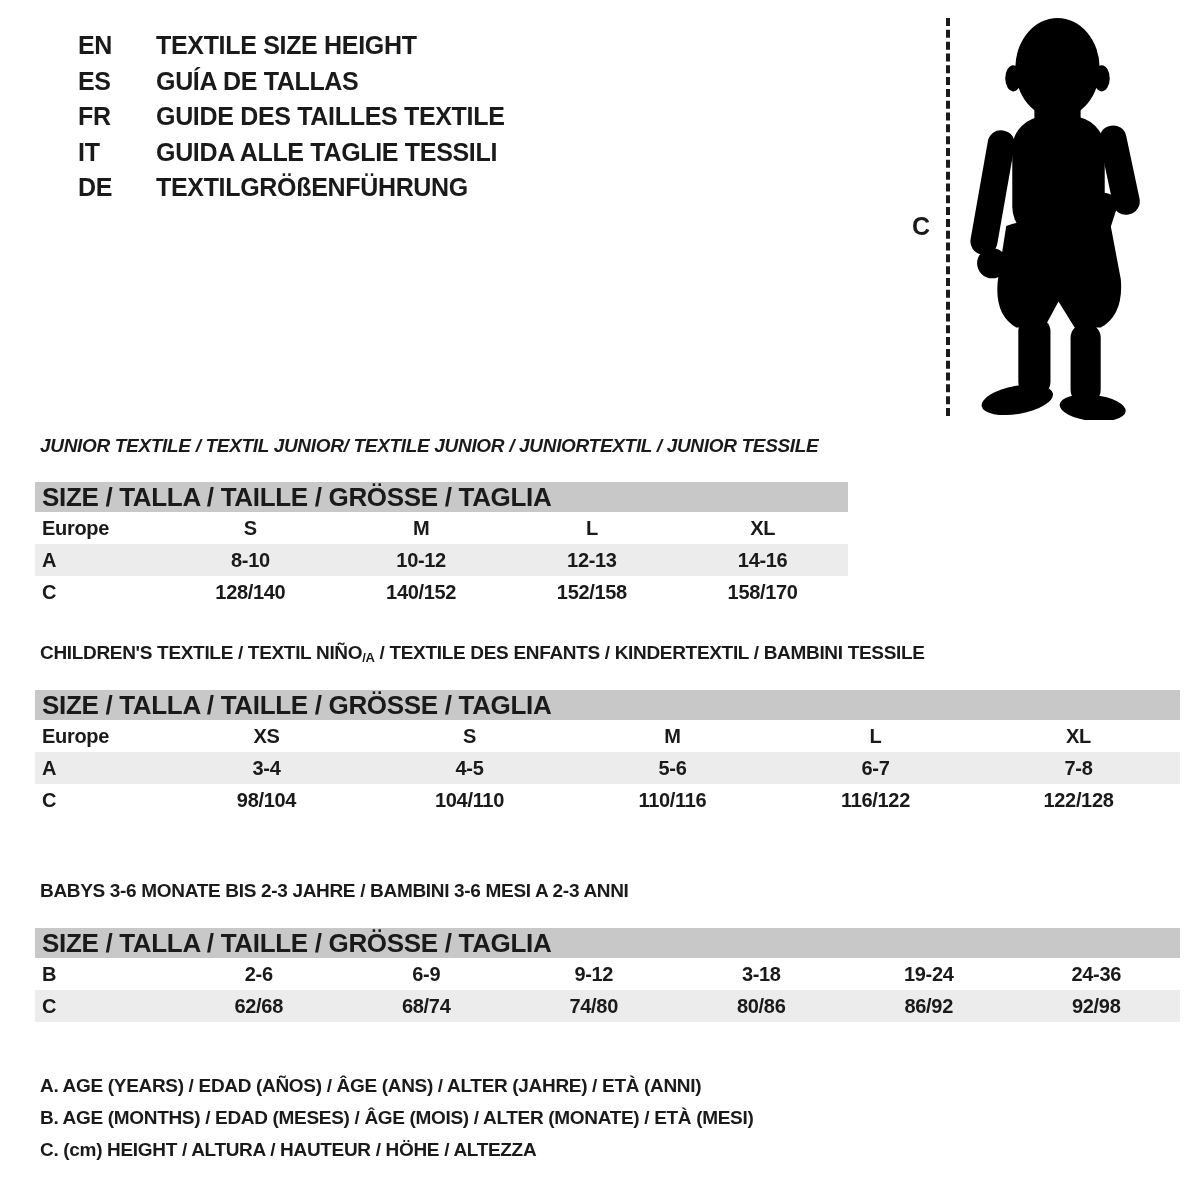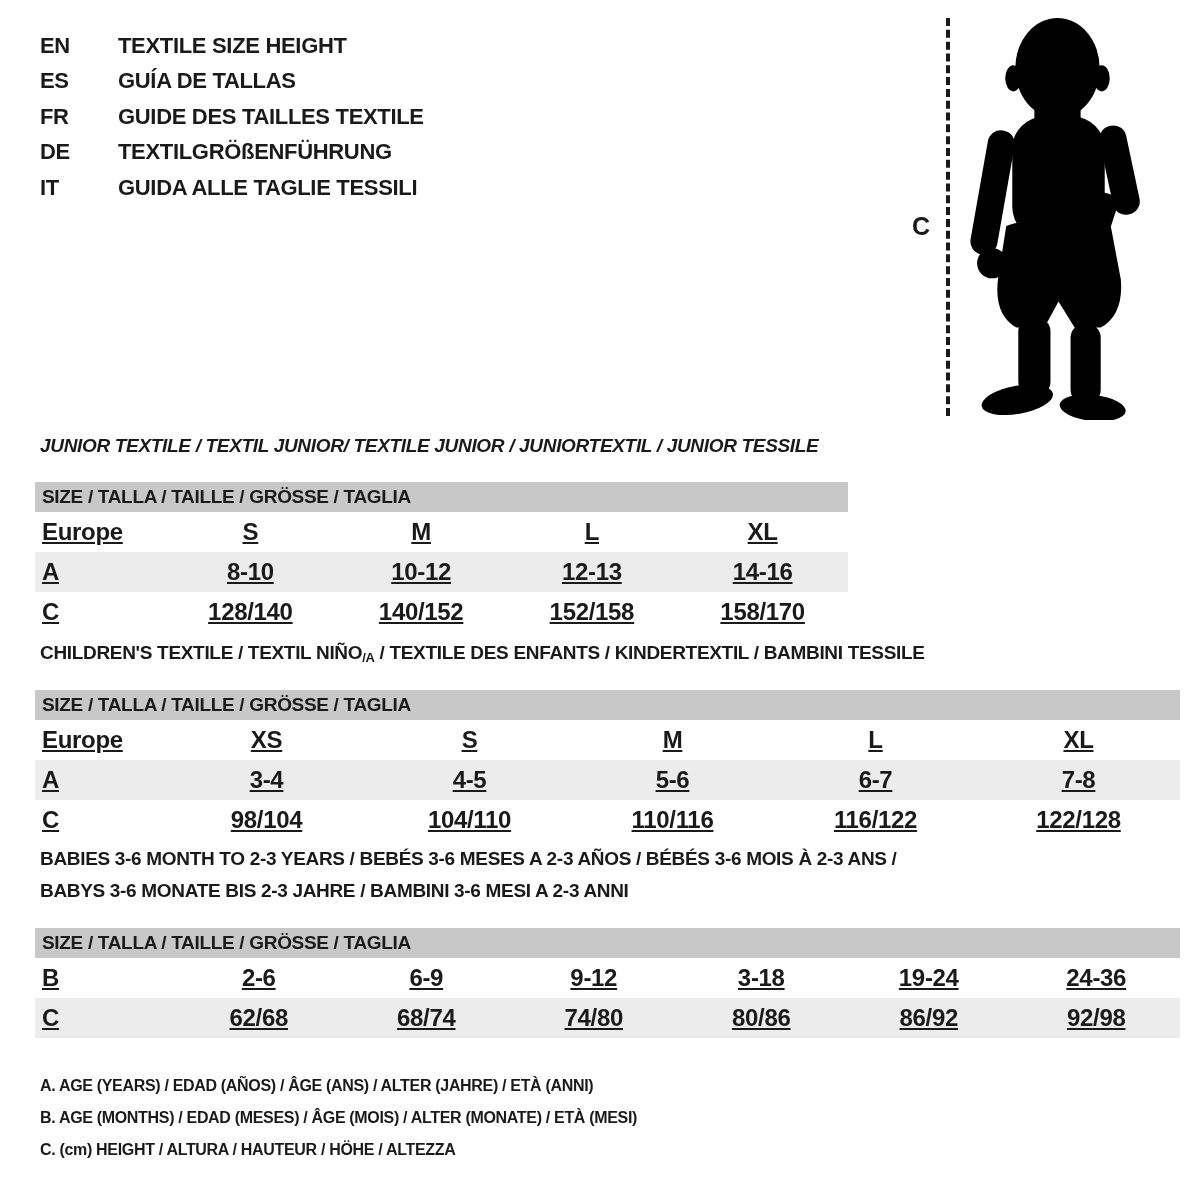"EN" .lang-row { font-size: 22px -> 25px; margin-left: none -> 38px }
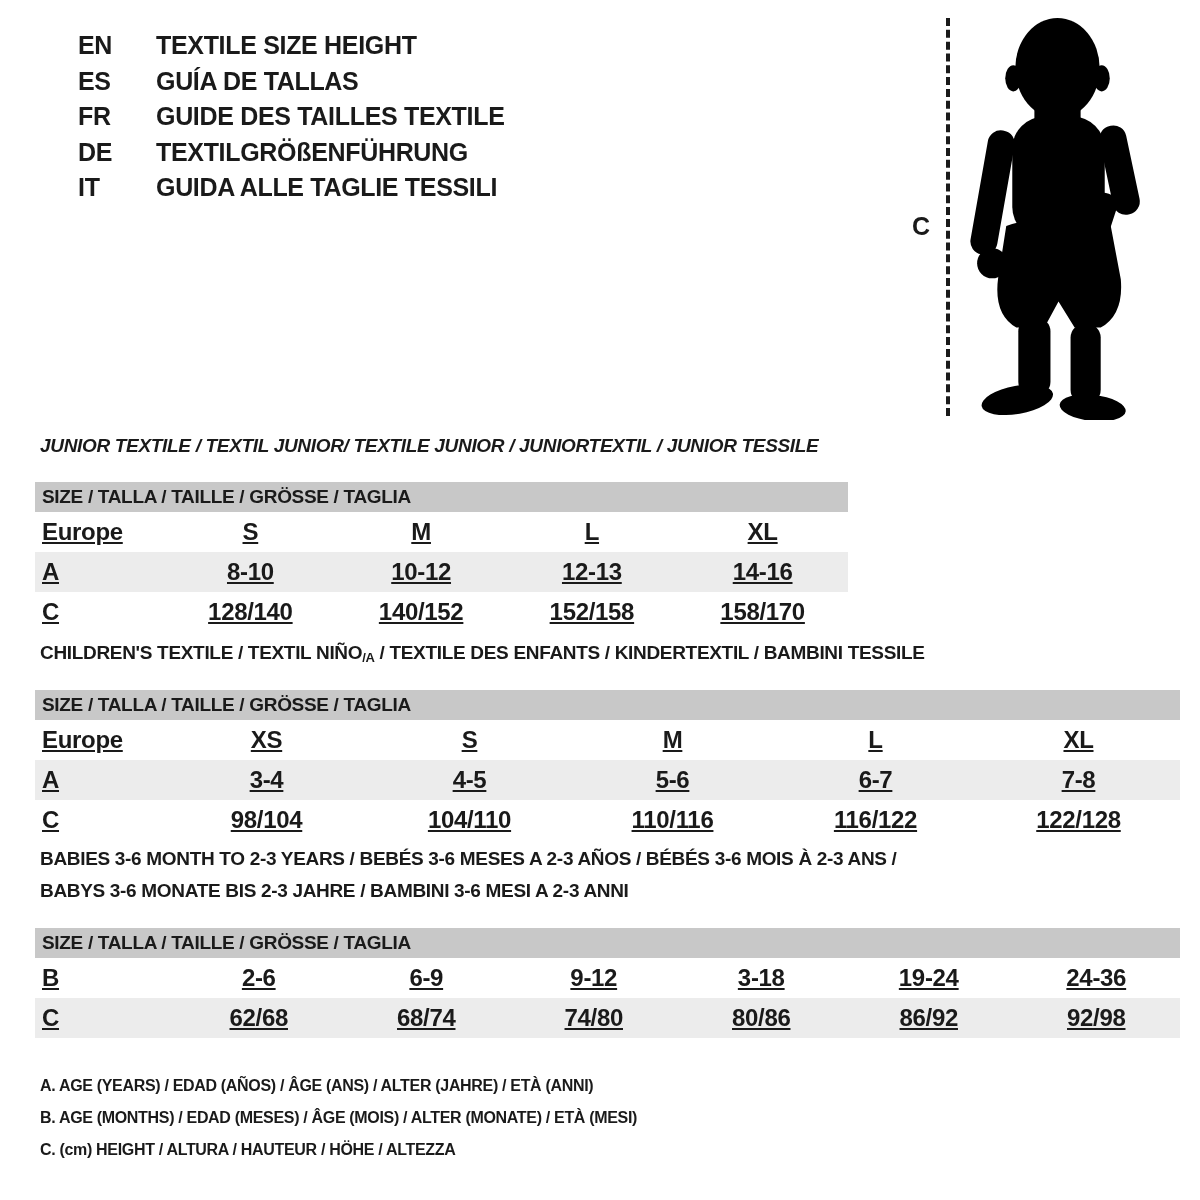"DE" div.lang-row { order: before "IT" -> after "IT" }
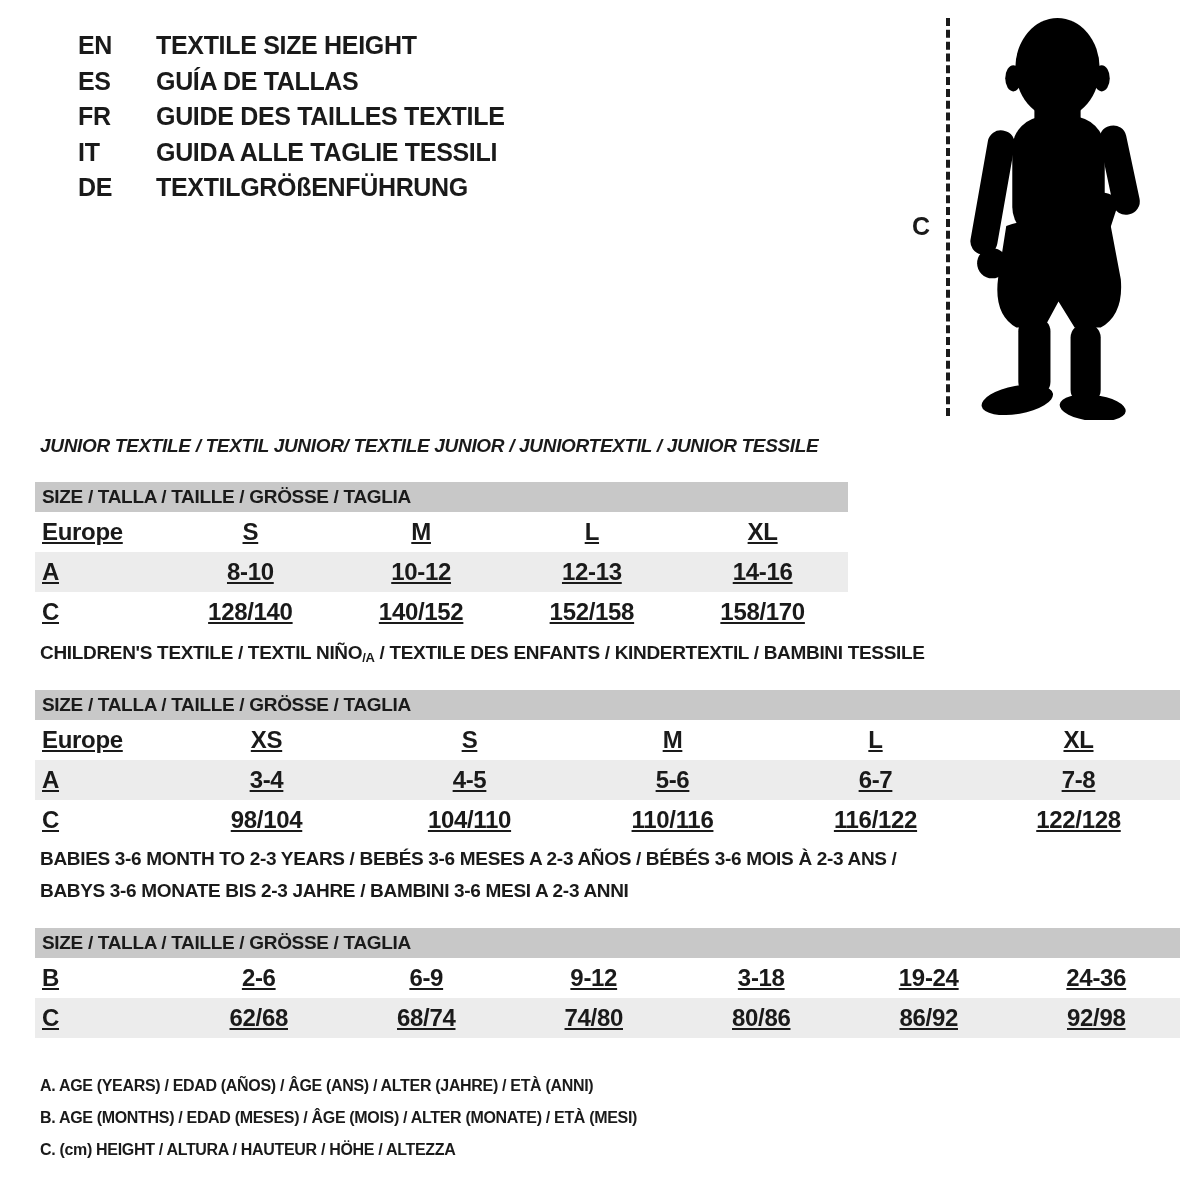"SIZE / TALLA / TAILLE" .size-bar { font-size: 19px -> 26px }
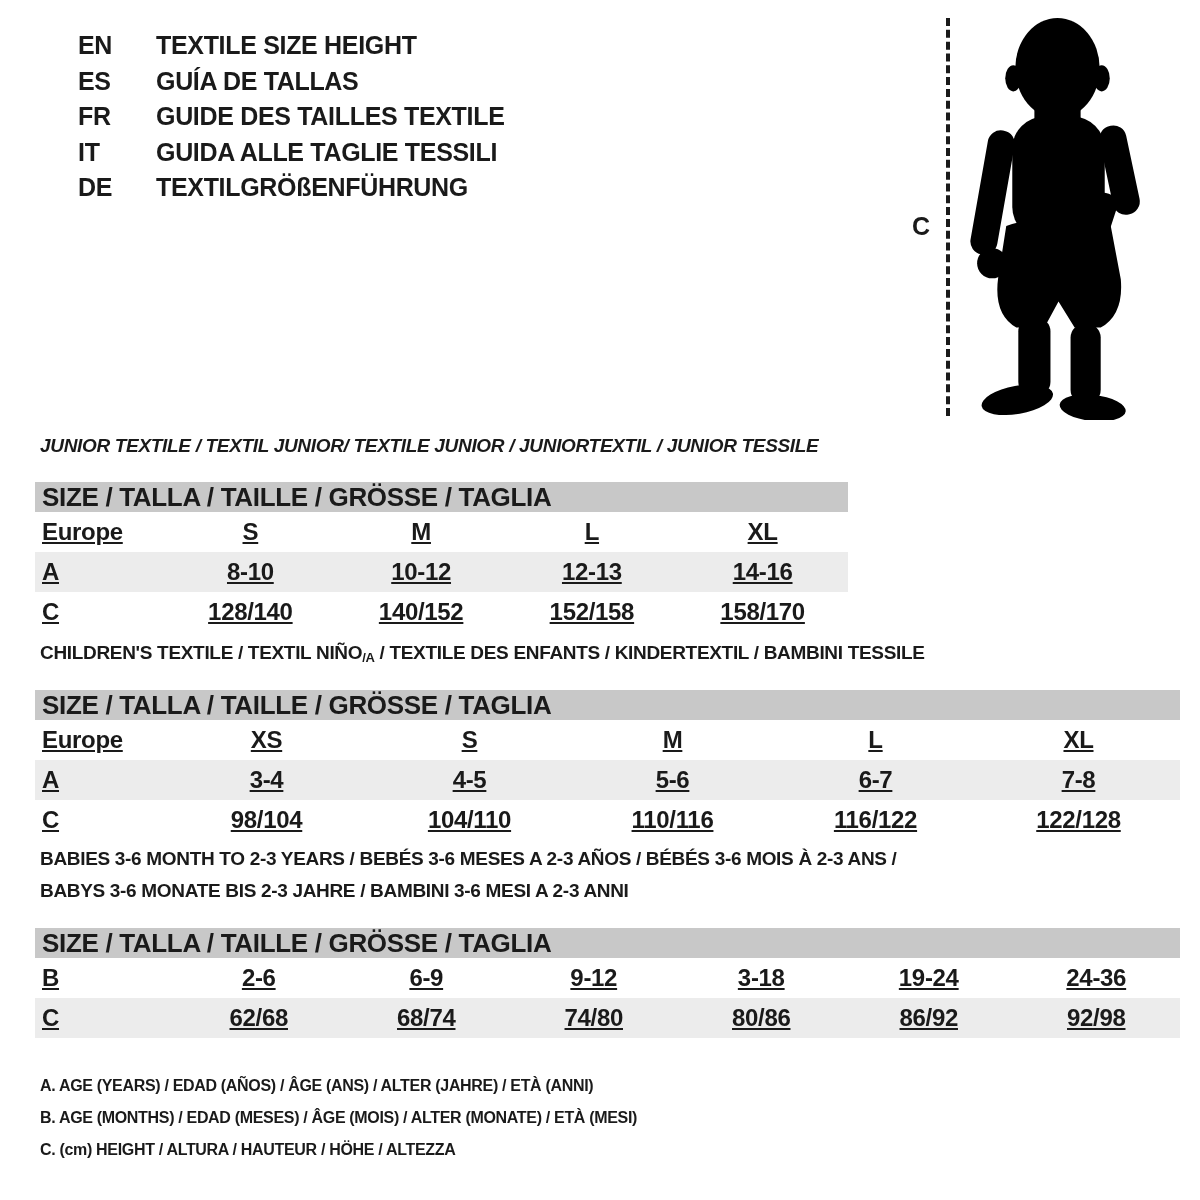"Europe" table.tbl td { font-size: 24px -> 20px; height: 40px -> 32px; text-decoration: underline -> none }
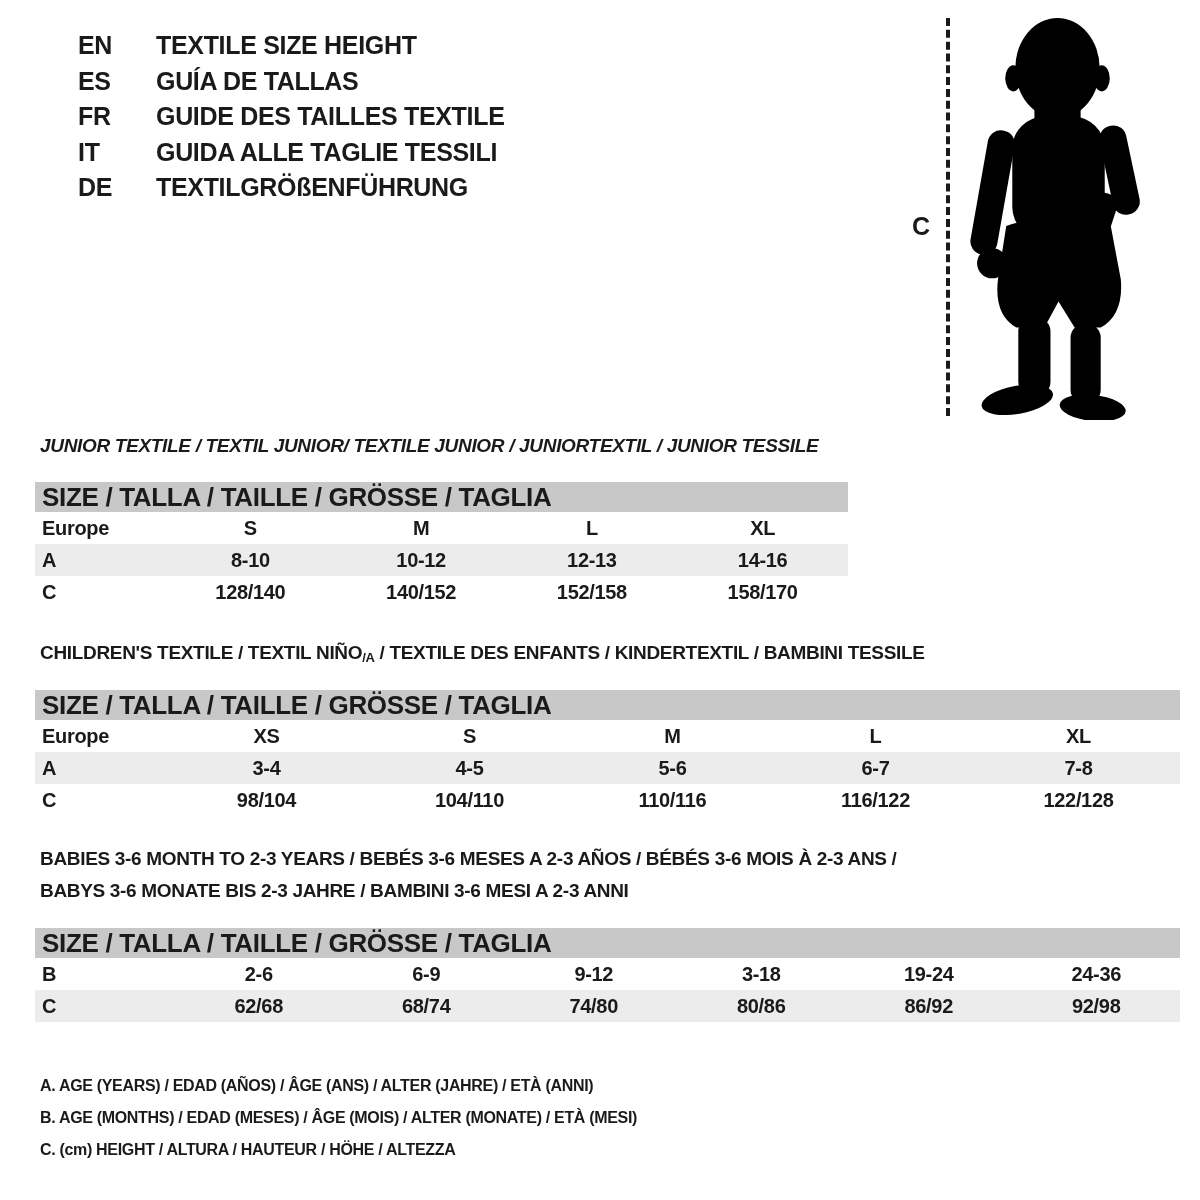"BABIES 3-6 MONTH TO 2-3" h2.section-title { html: <h2>BABIES 3-6 MONTH TO 2-3 YEARS / BEBÉS 3-6 MESES A 2-3 AÑOS / BÉBÉS 3-6 MOIS À 2-3 ANS /</h2> -> none }
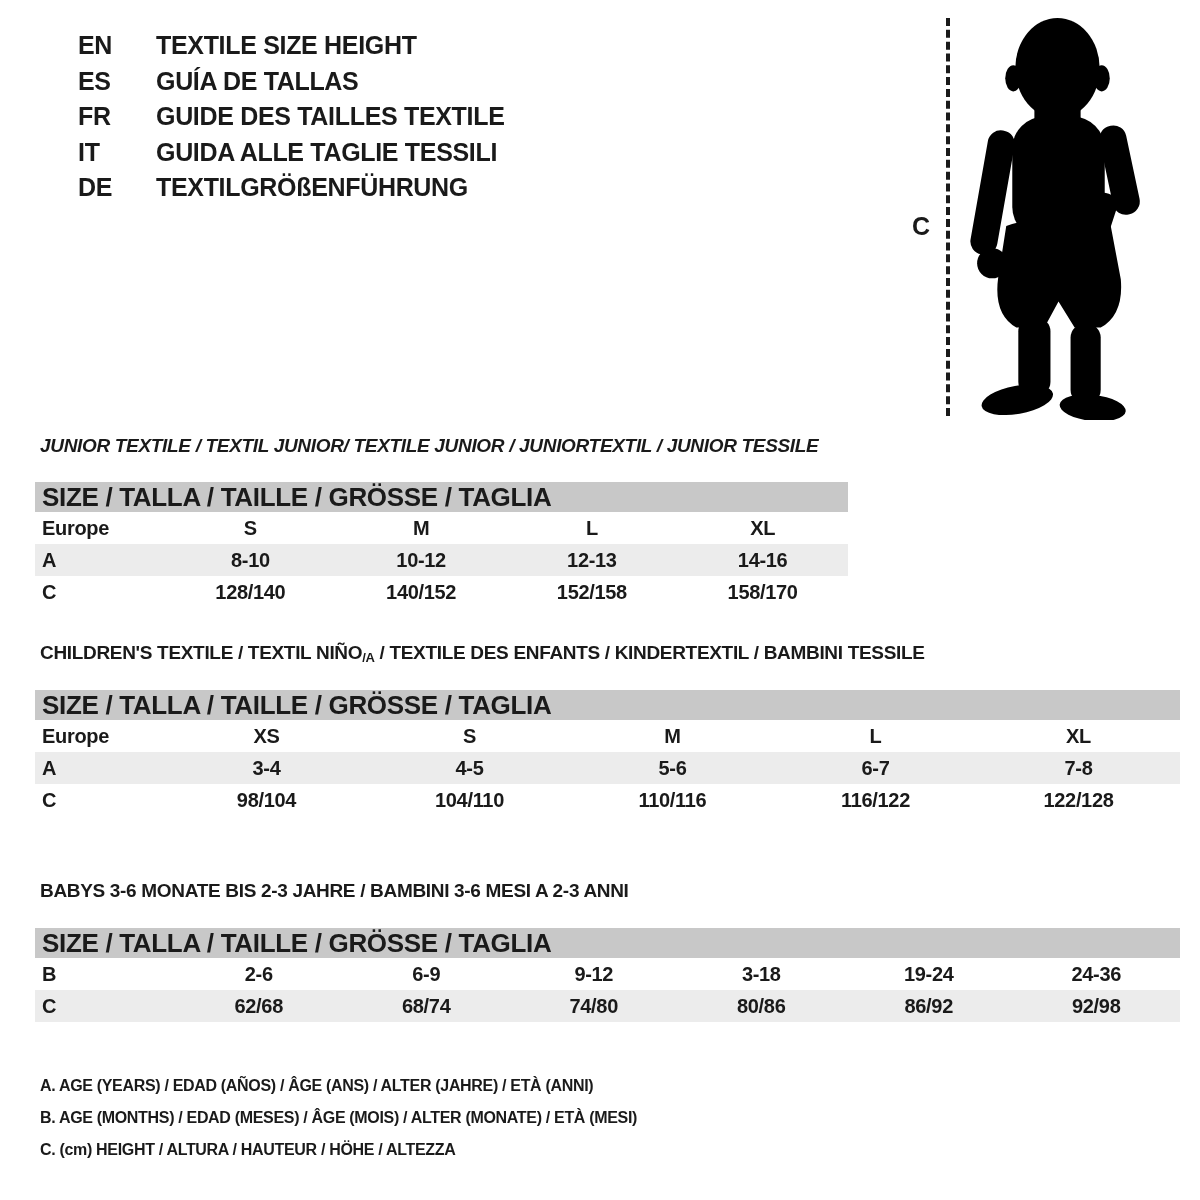"A. AGE (YEARS) / EDAD" .legend-line { font-size: 16px -> 19px }
